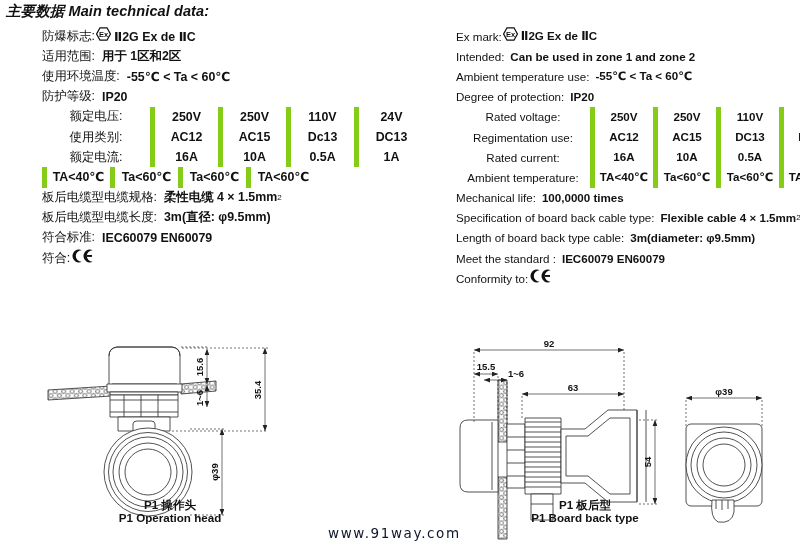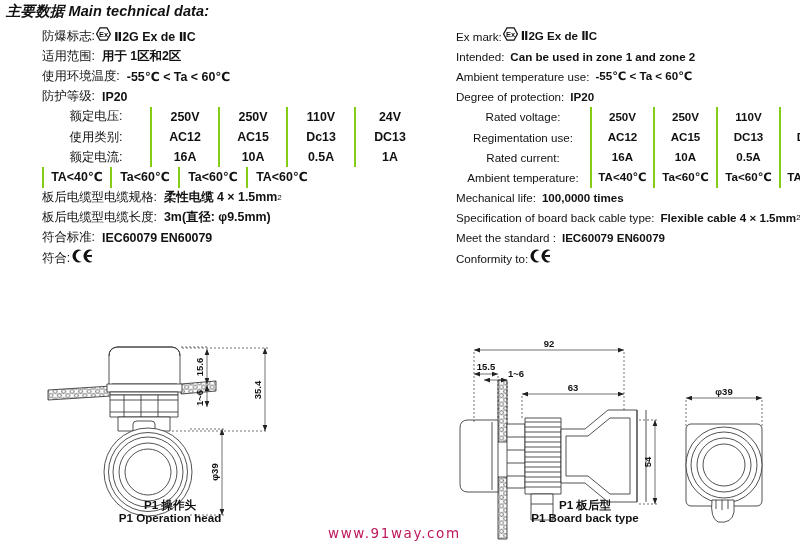"250V" .cell { border-left: 2px solid #84cc16 -> 5px solid #84cc16 }
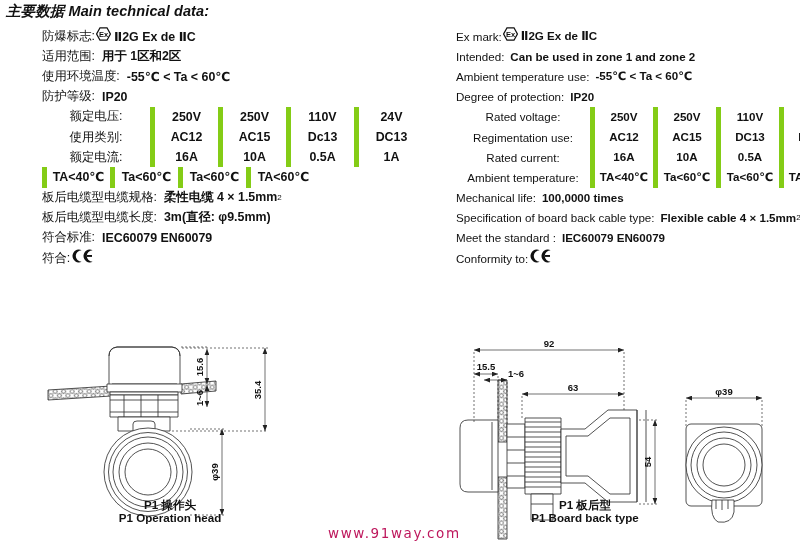"Length of board back type" div.spec-row { html: none -> <div> <span>Length of board back type cable:</span> <span>3m(diameter: φ9.5mm)</span> </div> }
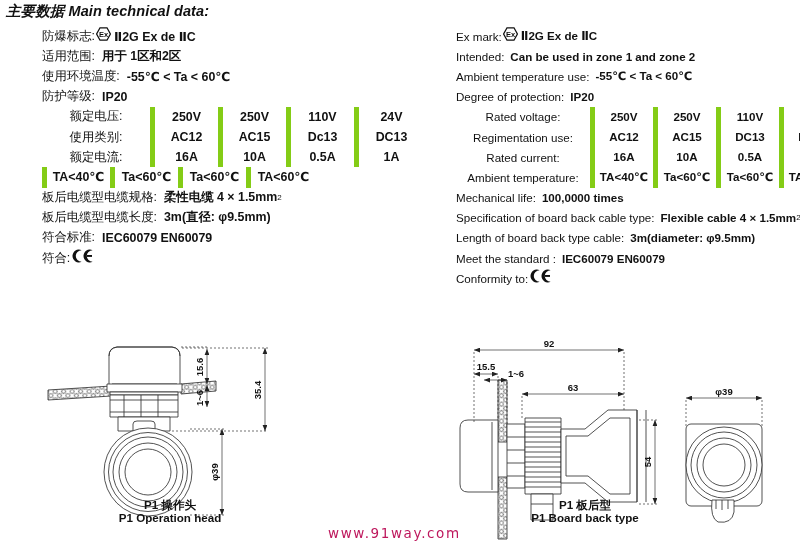"www.91way.com" .watermark { color: #be185d -> #0f172a }
